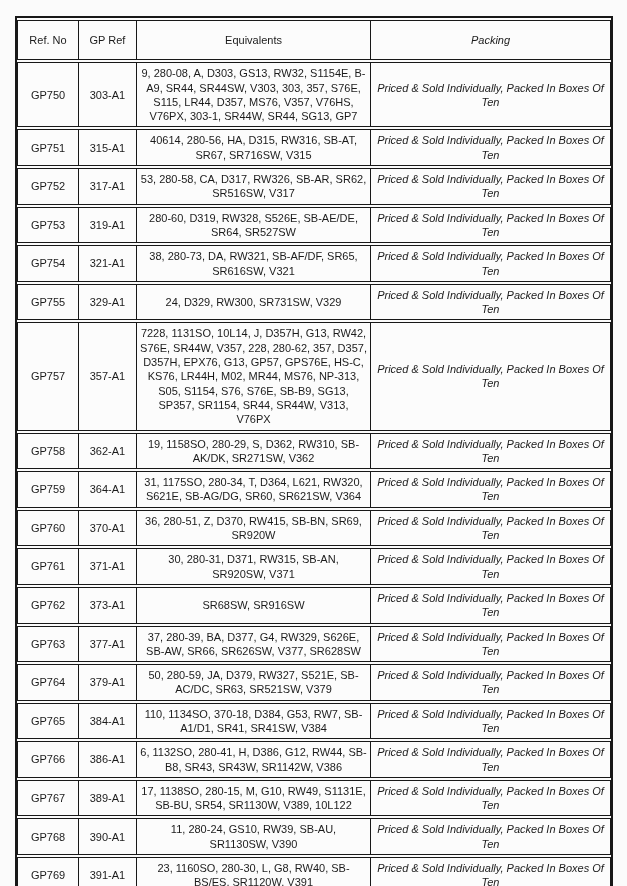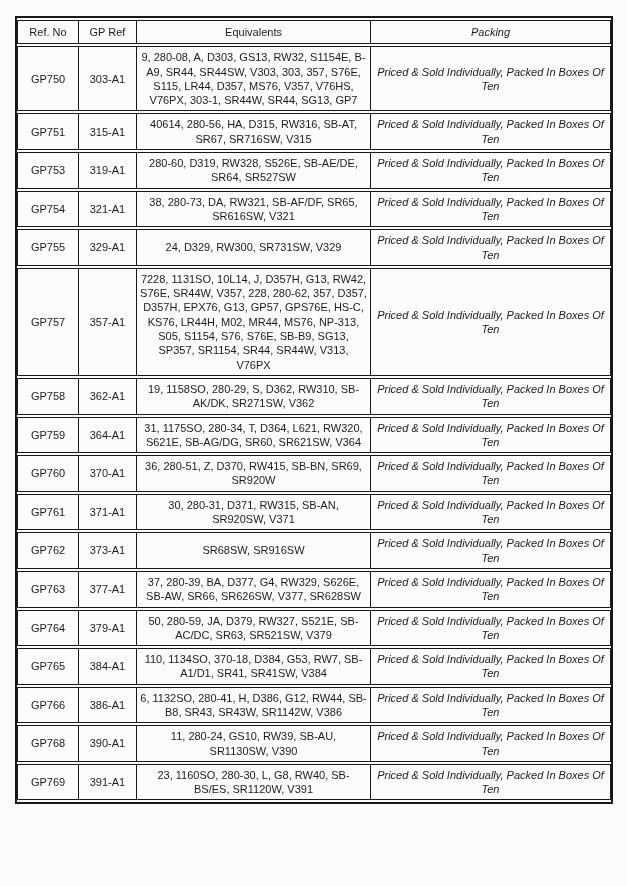"Ref. No" .ref-table th { padding: 4px 2px -> 12px 2px }
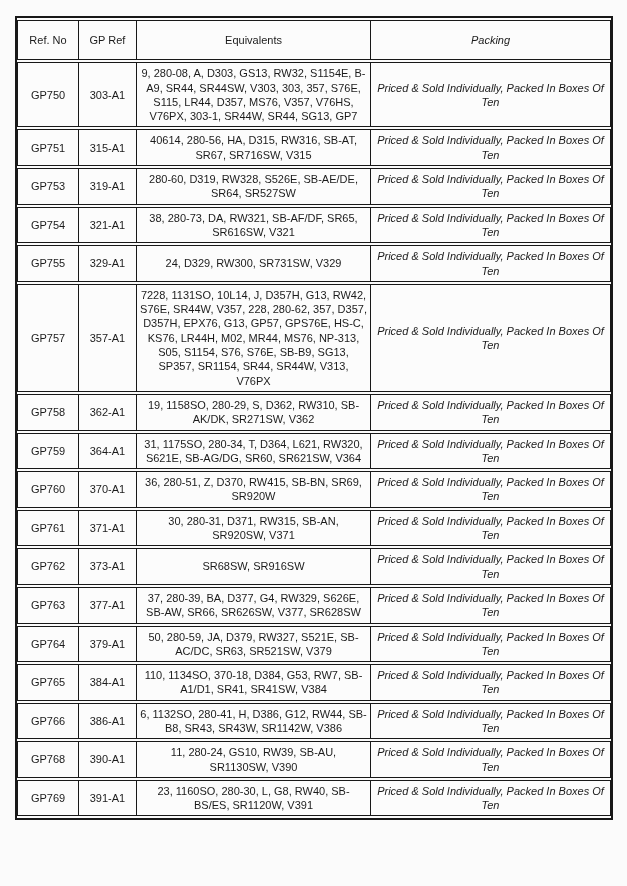"GP752" tr { html: none -> <tr> <td>GP752</td> <td>317-A1</td> <td>53, 280-58, CA, D317, RW326, SB-AR, SR62, SR516SW, V317</td> <td>Priced &amp; Sold Individually, Packed In Boxes Of Ten</td> </tr> }
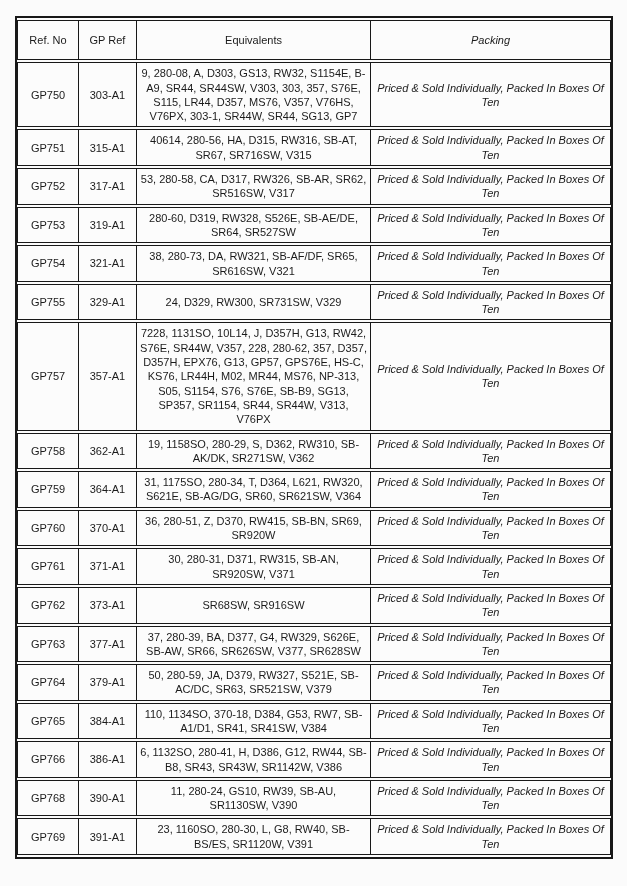"GP767" tr { html: none -> <tr> <td>GP767</td> <td>389-A1</td> <td>17, 1138SO, 280-15, M, G10, RW49, S1131E, SB-BU, SR54, SR1130W, V389, 10L122</td> <td>Priced &amp; Sold Individually, Packed In Boxes Of Ten</td> </tr> }
